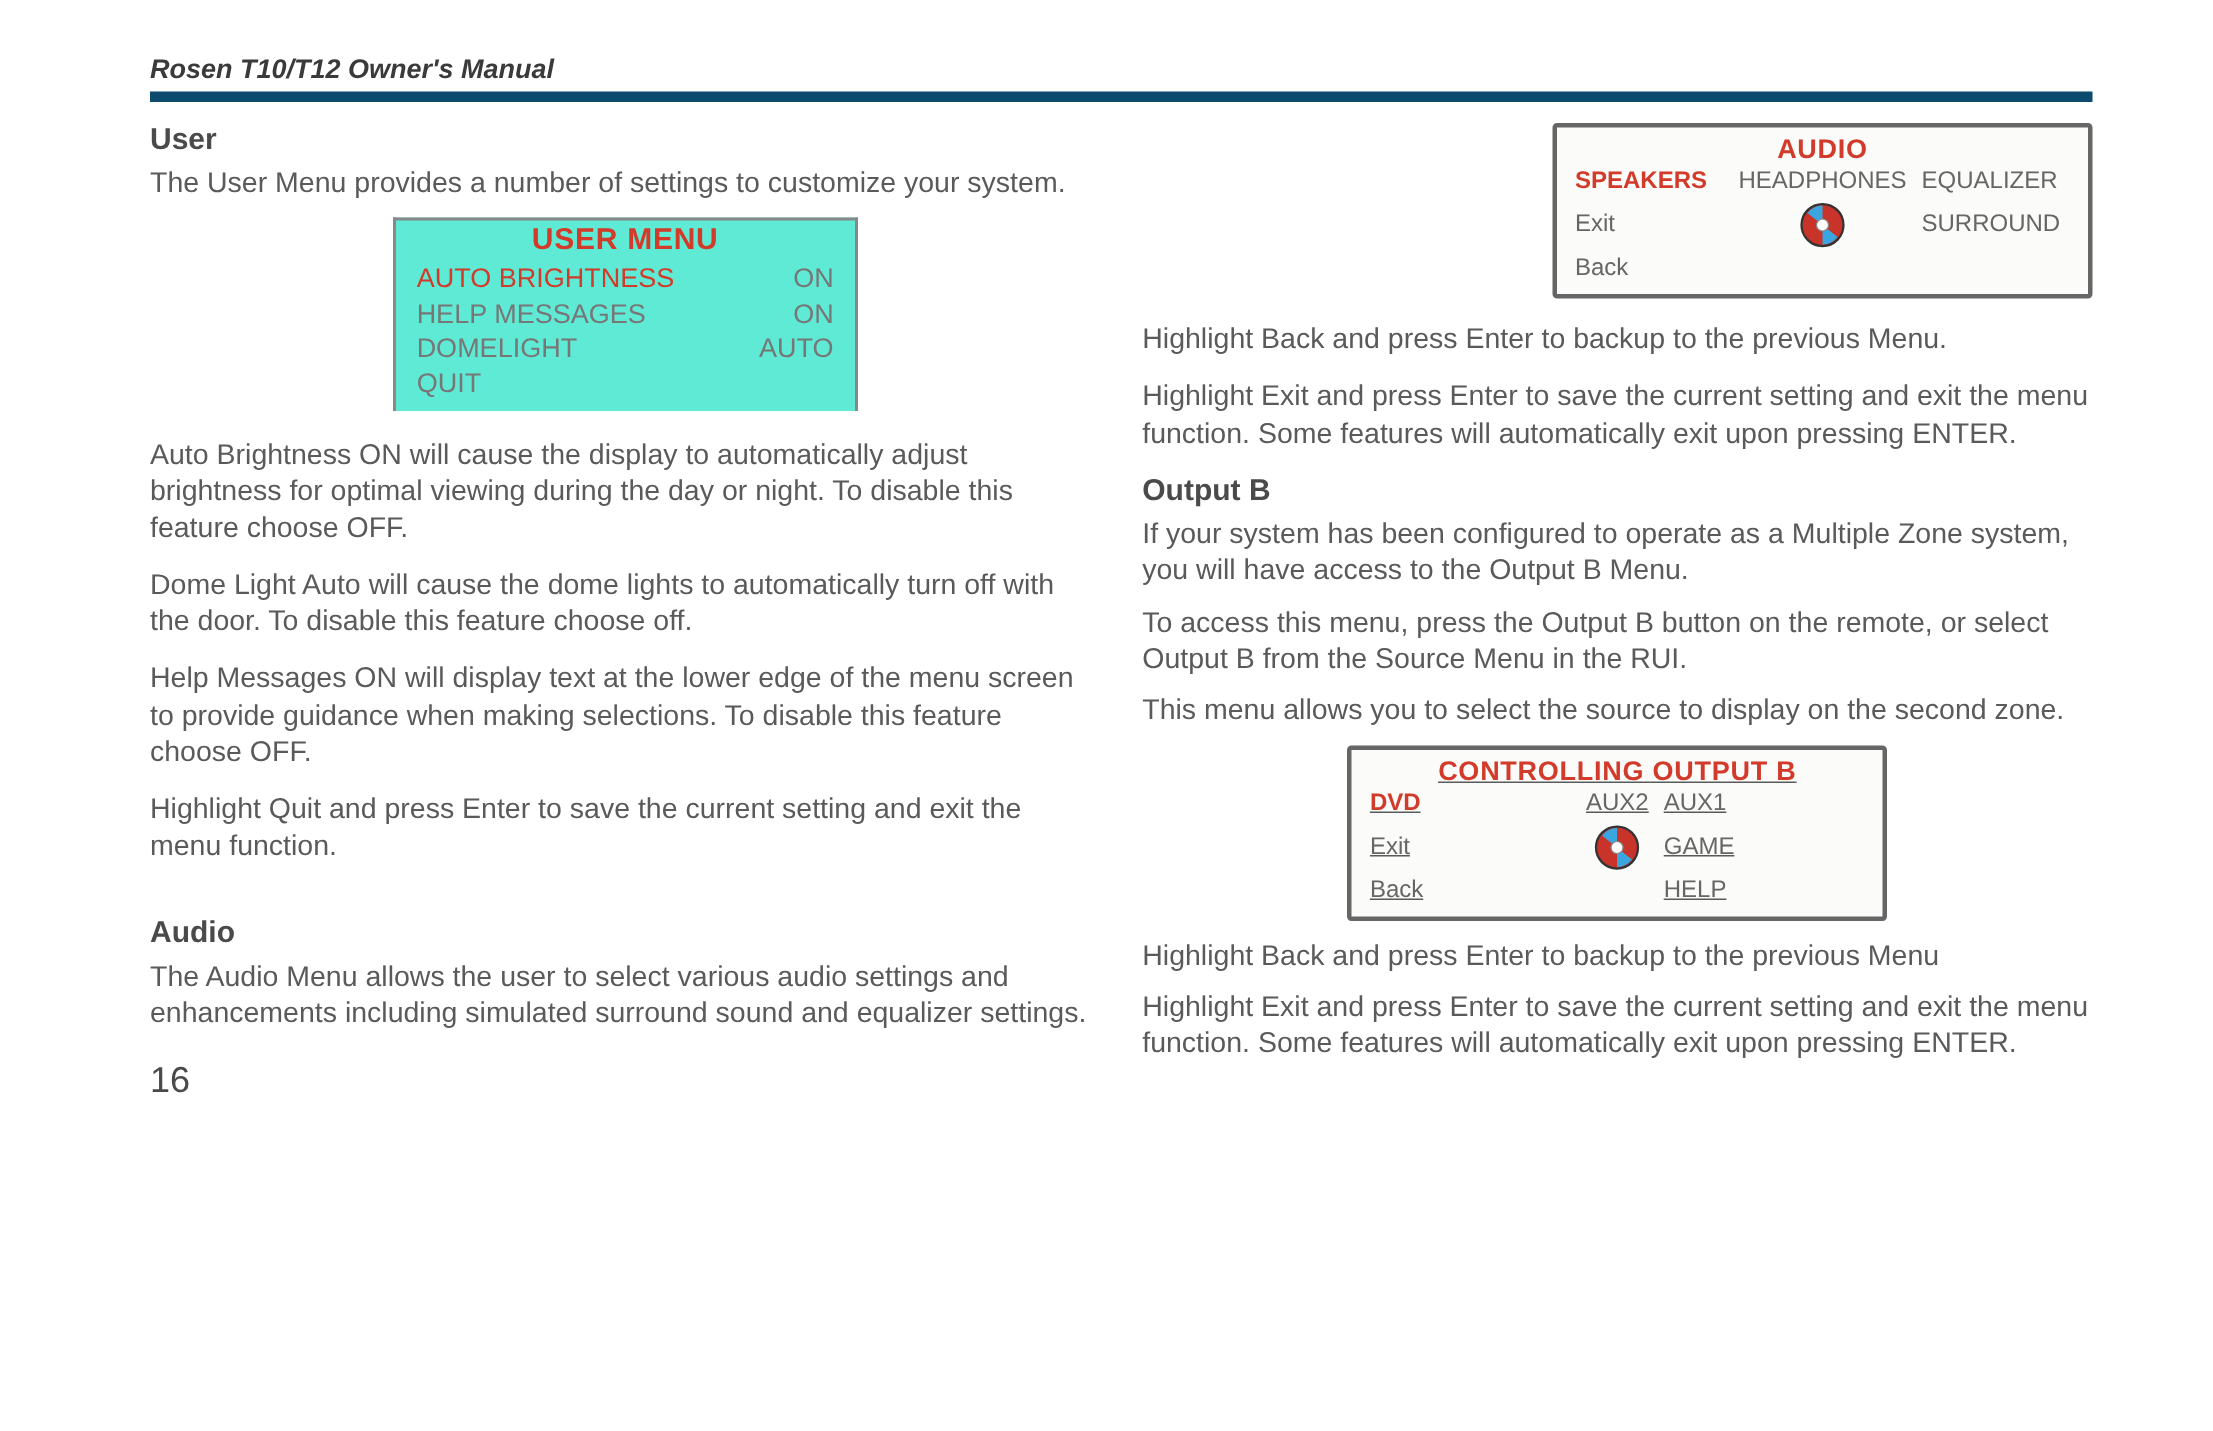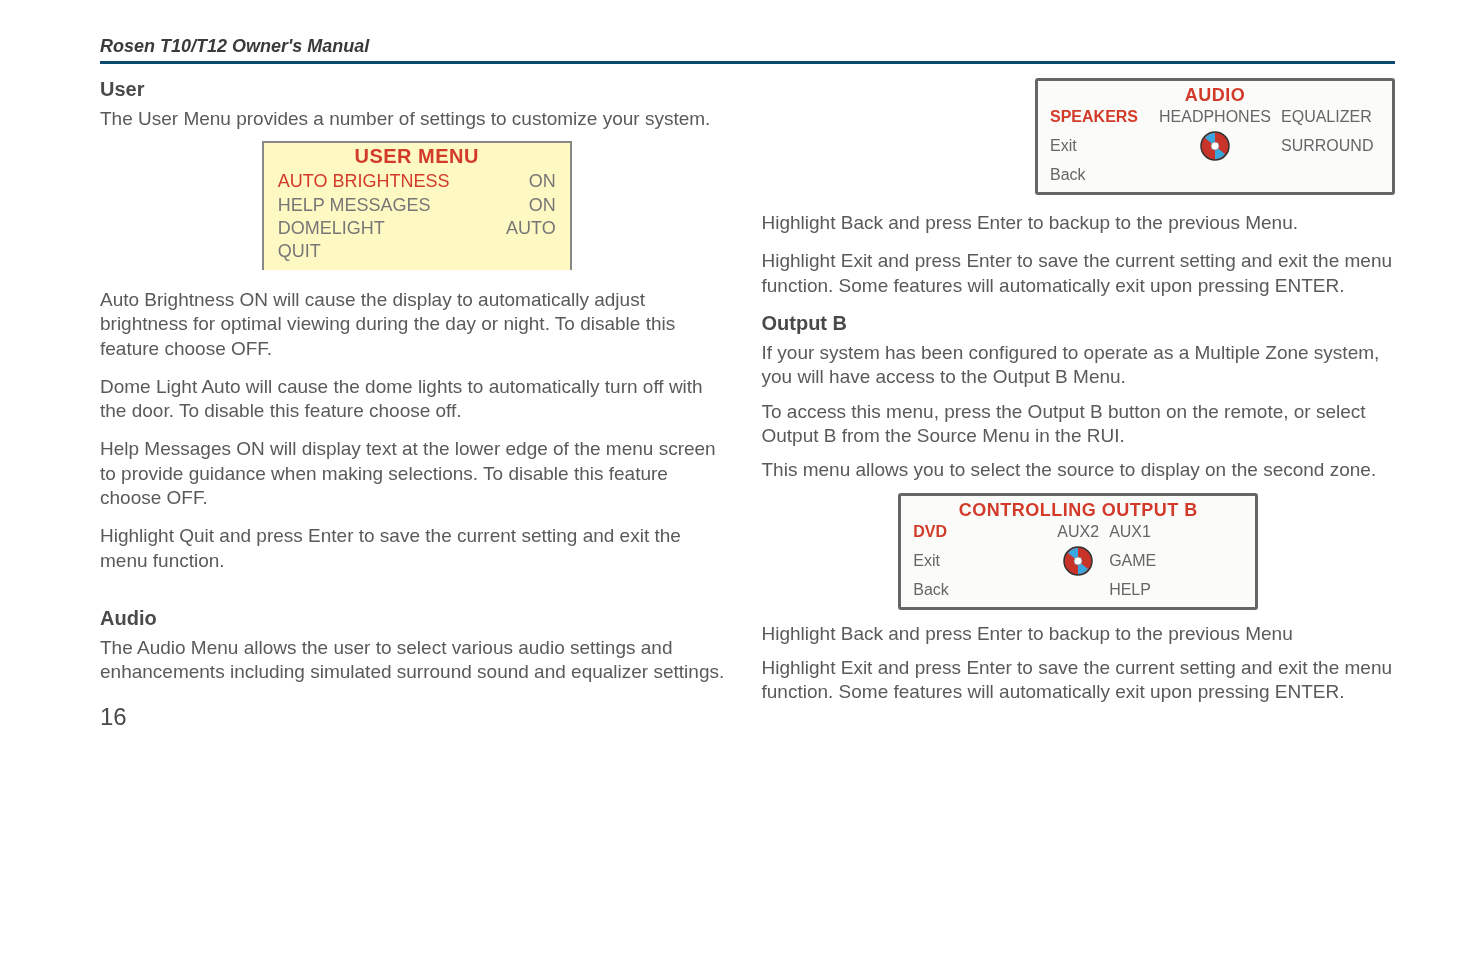"Rosen T10/T12 Owner's Manual" .running-head { border-bottom: 3px solid #0c4a6e -> 7px solid #0c4a6e }
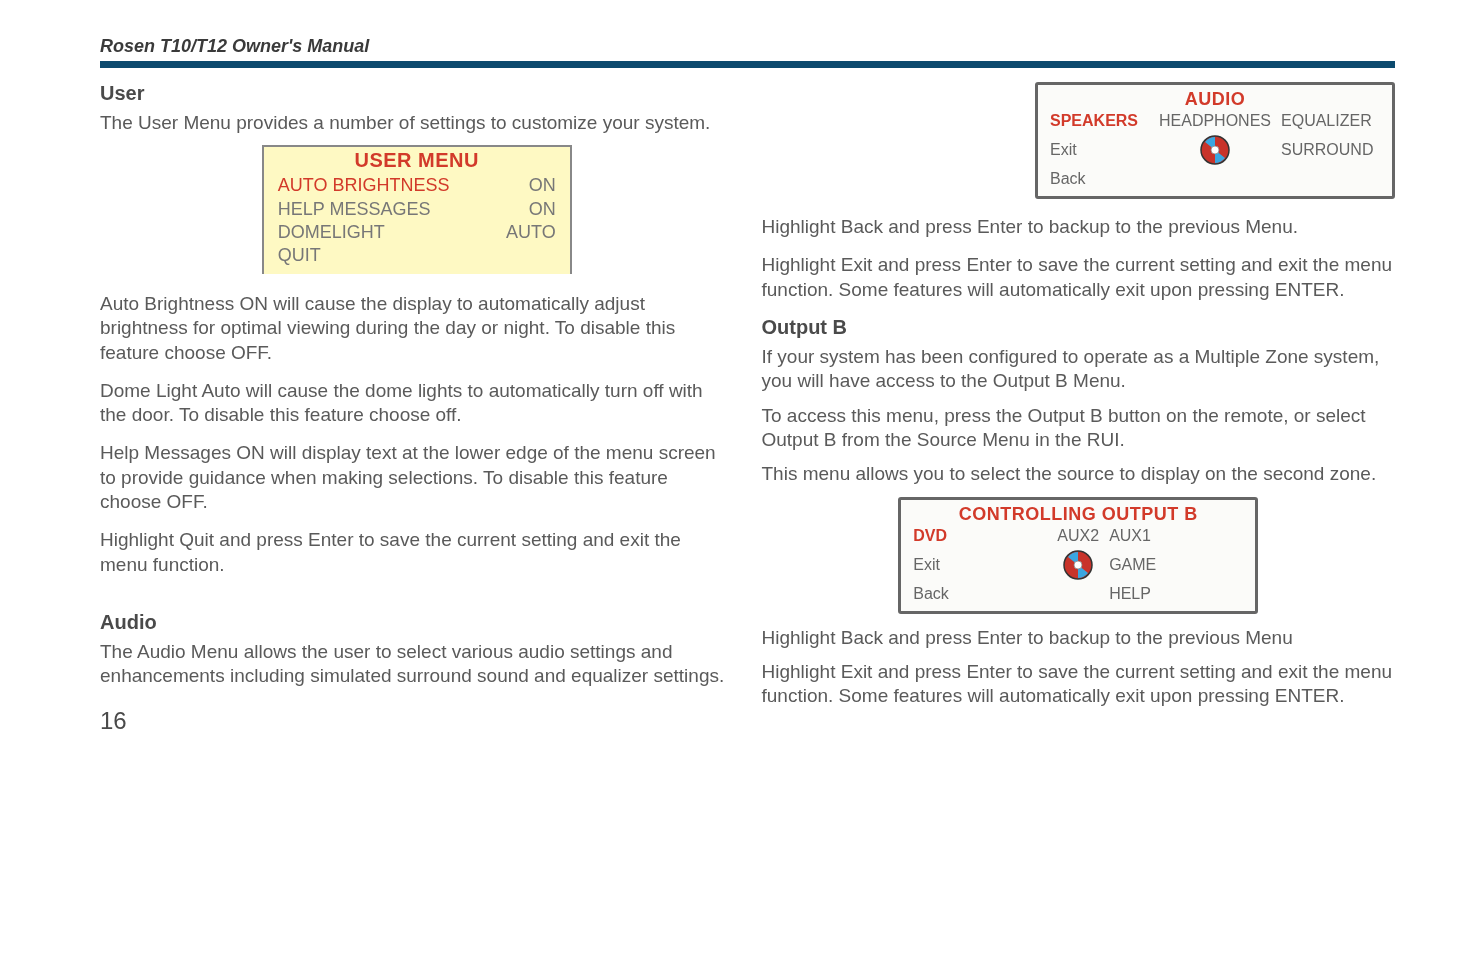"USER MENU" .fig-user { background: #fef9c3 -> #5eead4 }
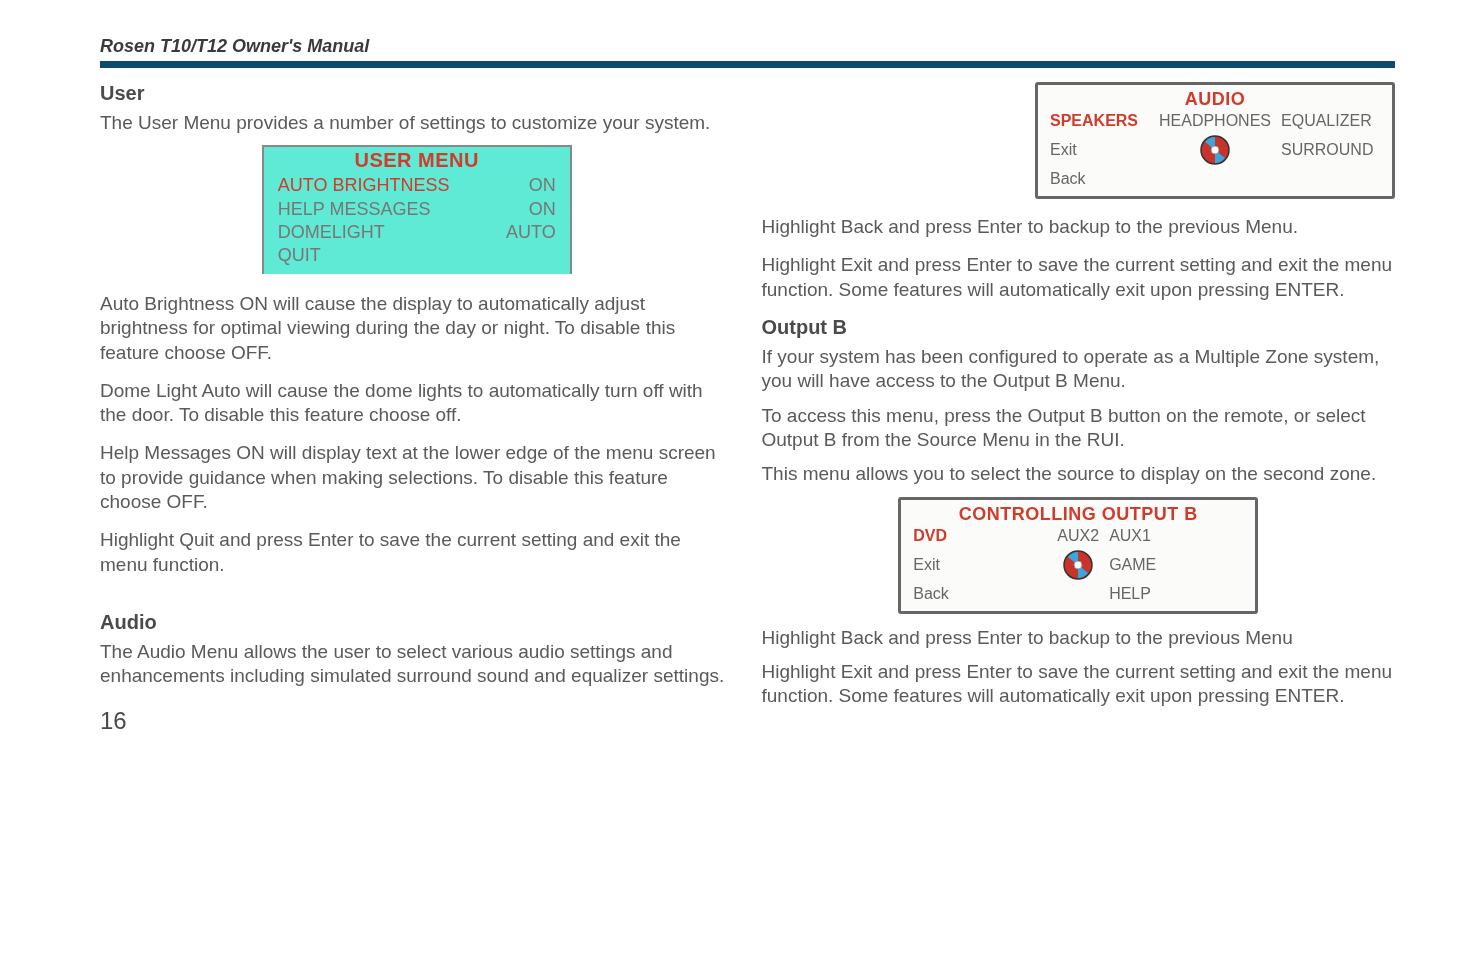"CONTROLLING OUTPUT B" .panel.outputb { text-decoration: none -> underline }
